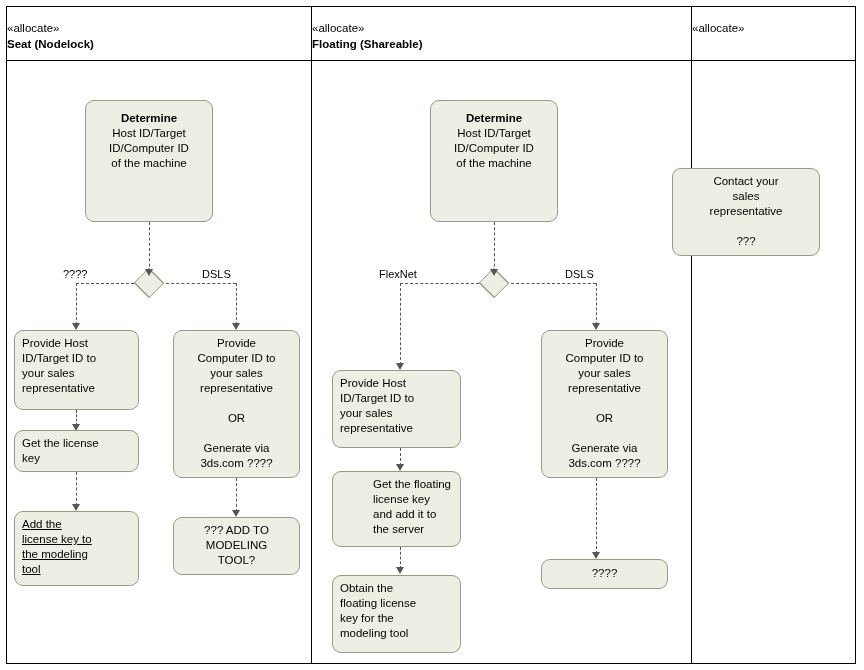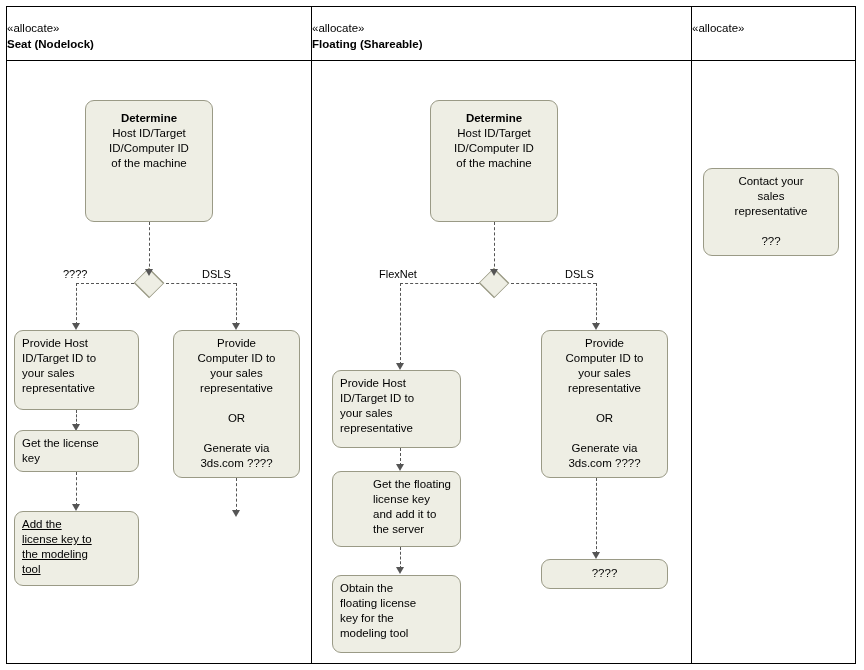"Contact your" div.node { left: 703px -> 672px; width: 136px -> 148px }
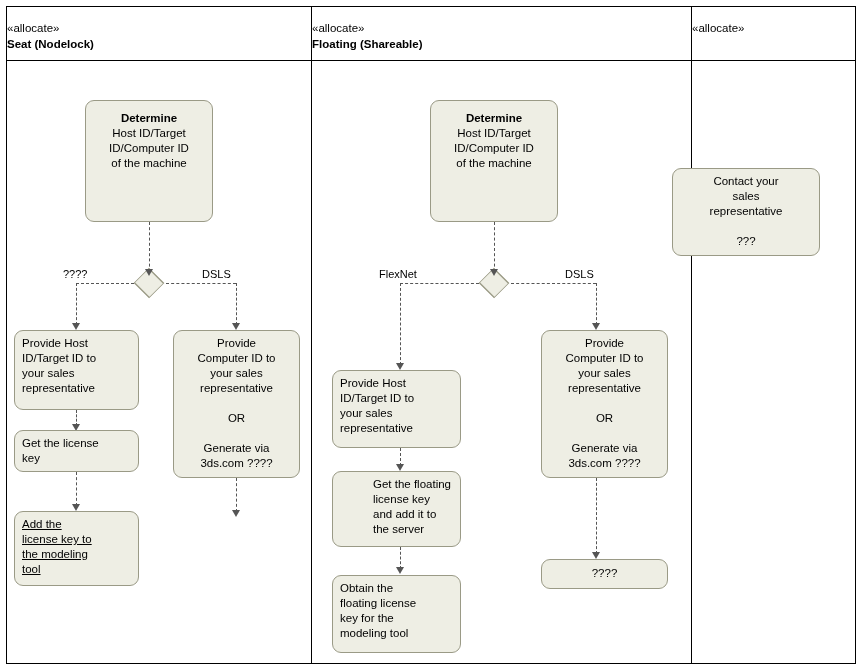"??? ADD TO" div.node { html: none -> <div> <span>??? ADD TO</span> <span>MODELING</span> <span>TOOL?</span> </div> }
